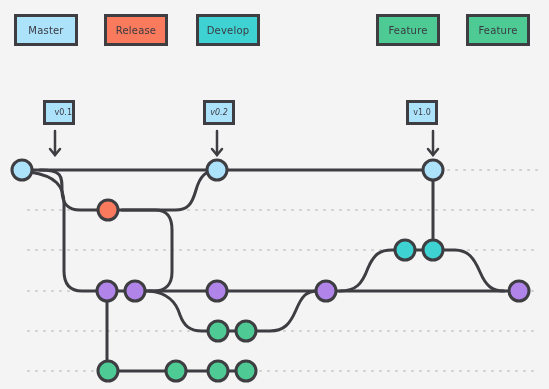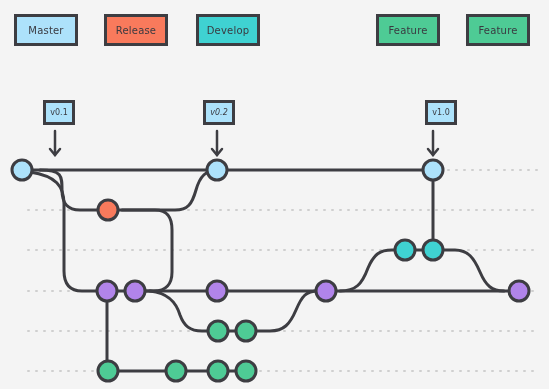"v0.1" div.tag-box { justify-content: none -> flex-end }
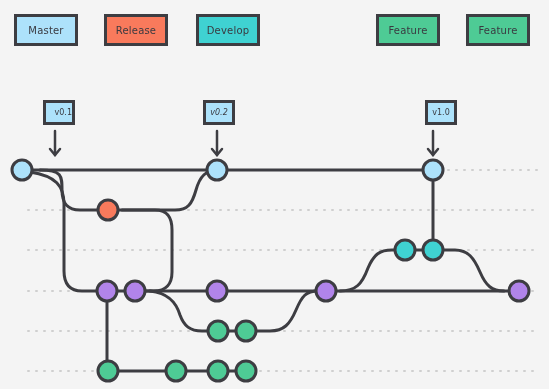"v1.0" div.tag-box { left: 425px -> 406px }
